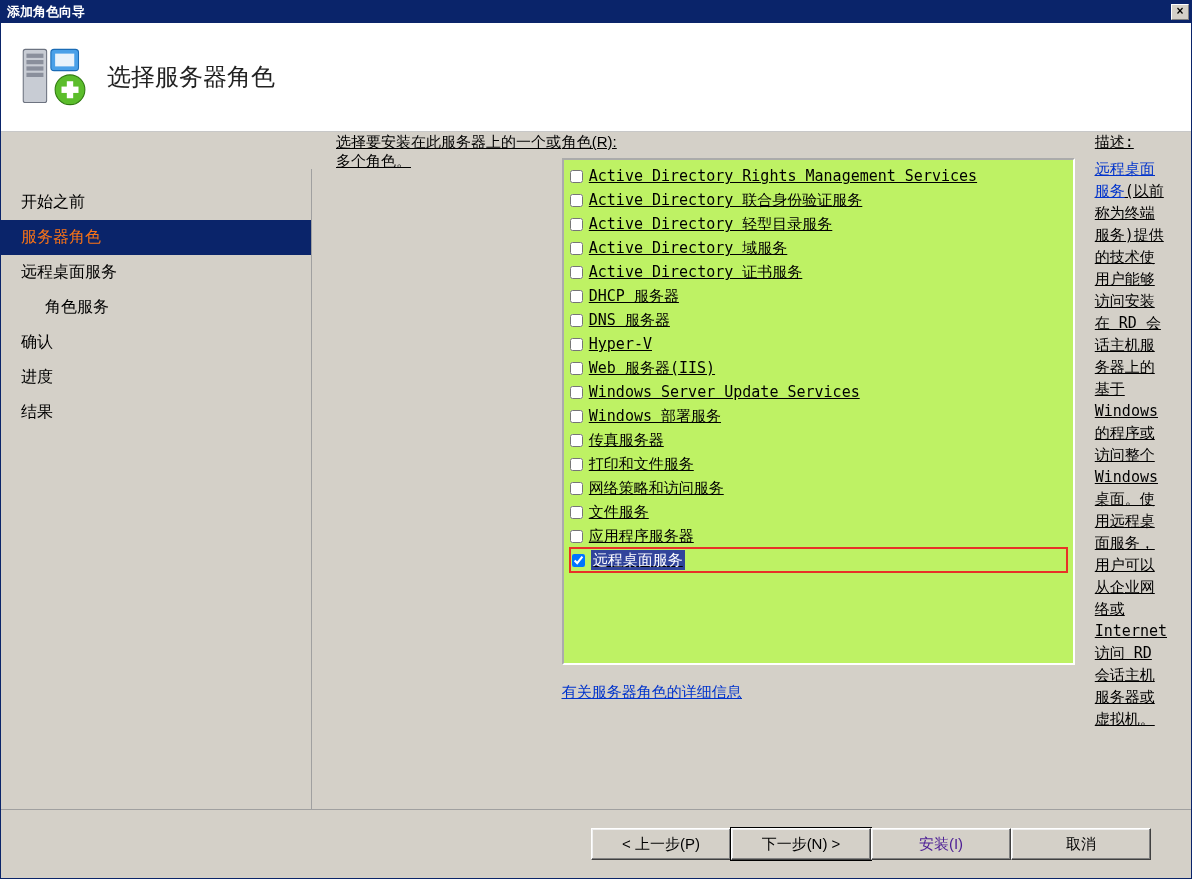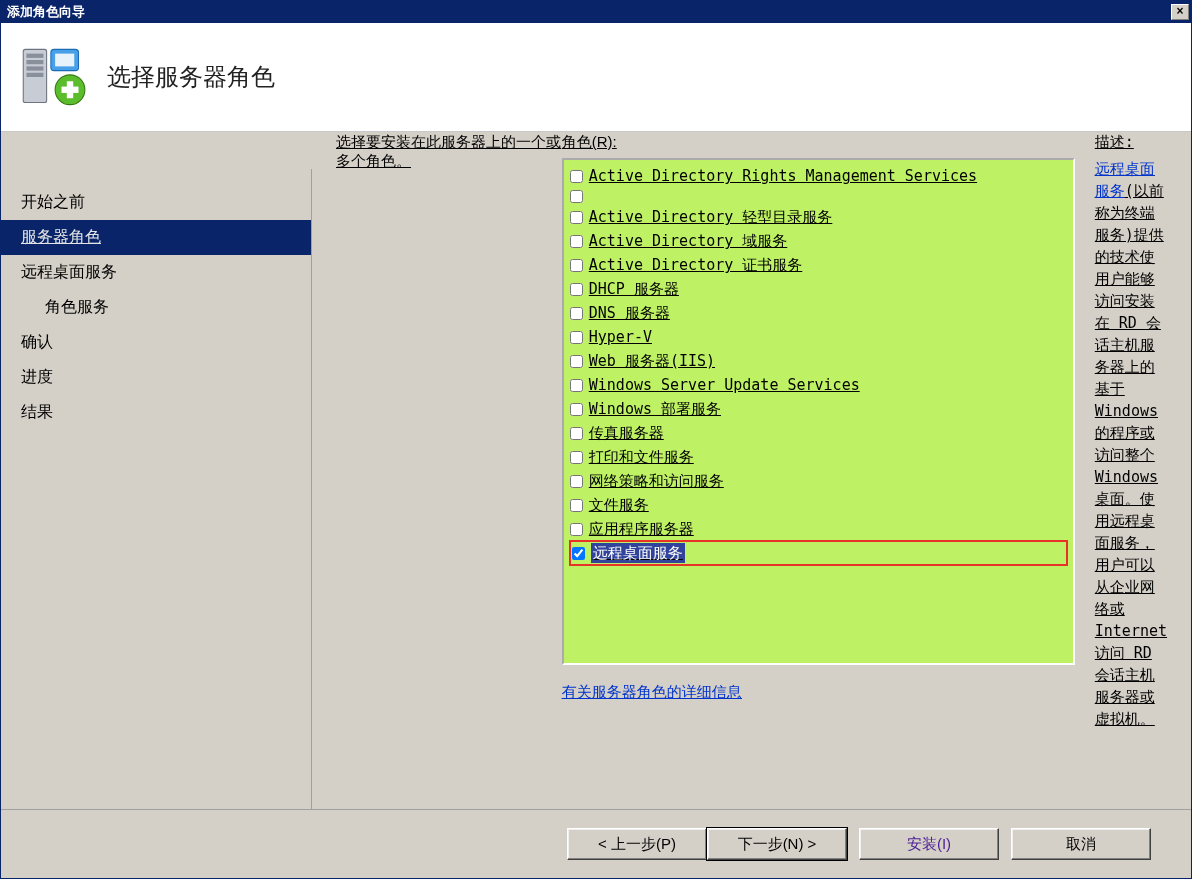"Active Directory 联合身份验证服务" span.label { html: none -> <span>Active Directory 联合身份验证服务</span> }
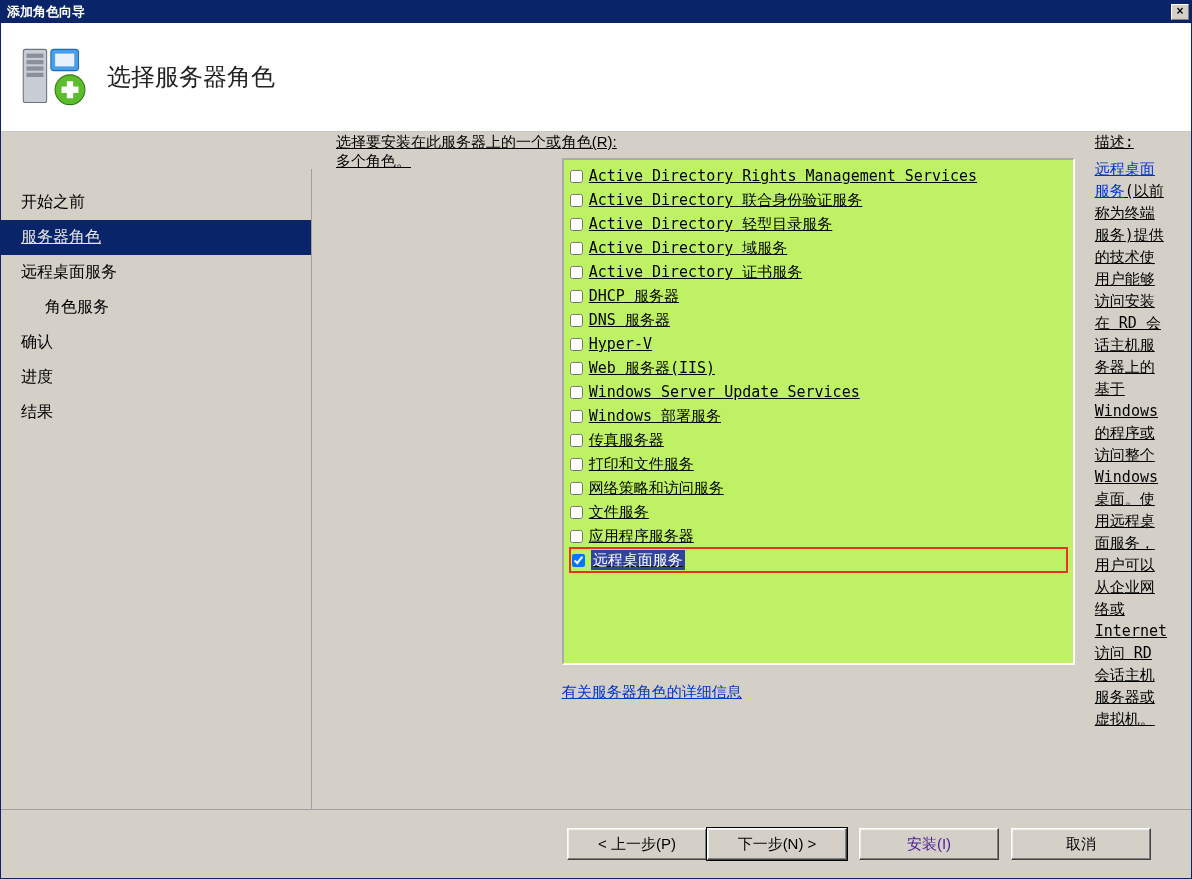"服务器角色" .nav-item.selected { color: #e5e5e5 -> #f97316; text-decoration: underline -> none }
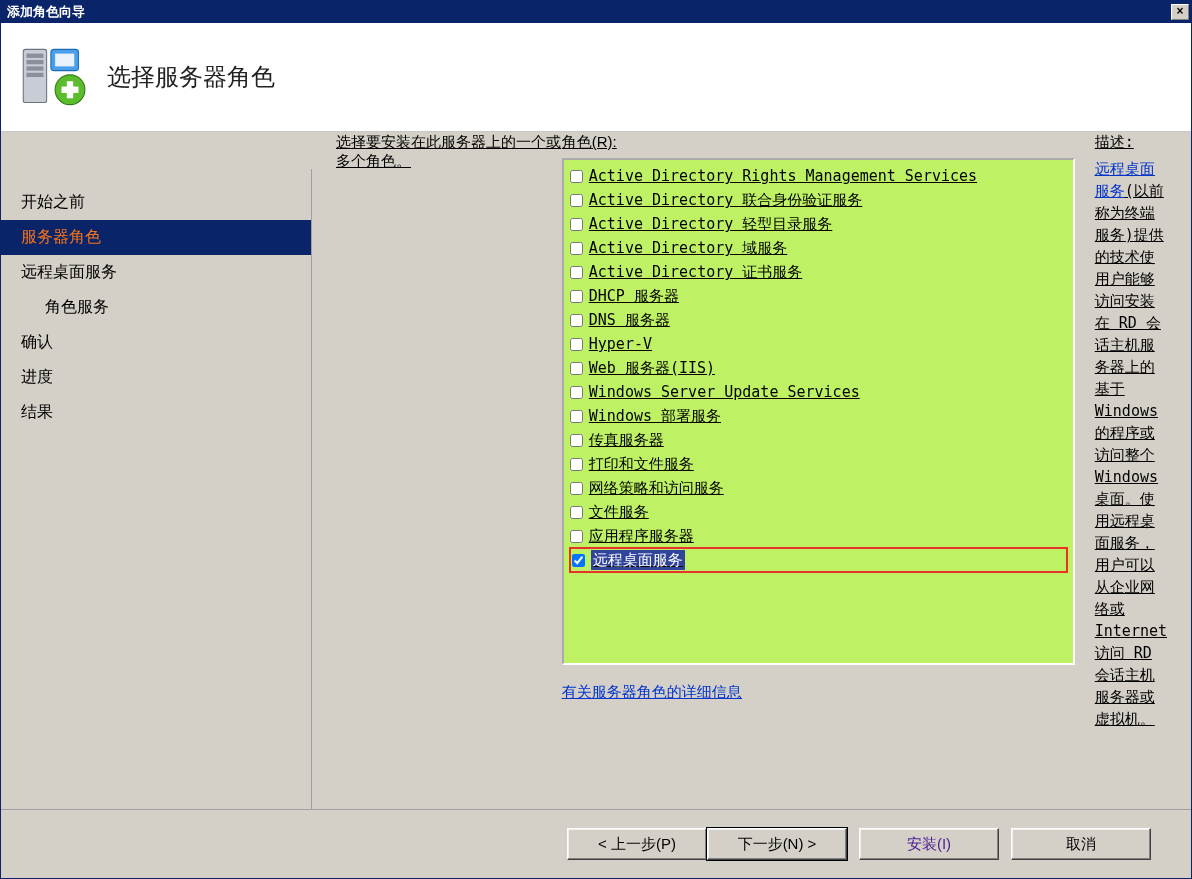"< 上一步(P)" .footer { gap: 12px -> none }
